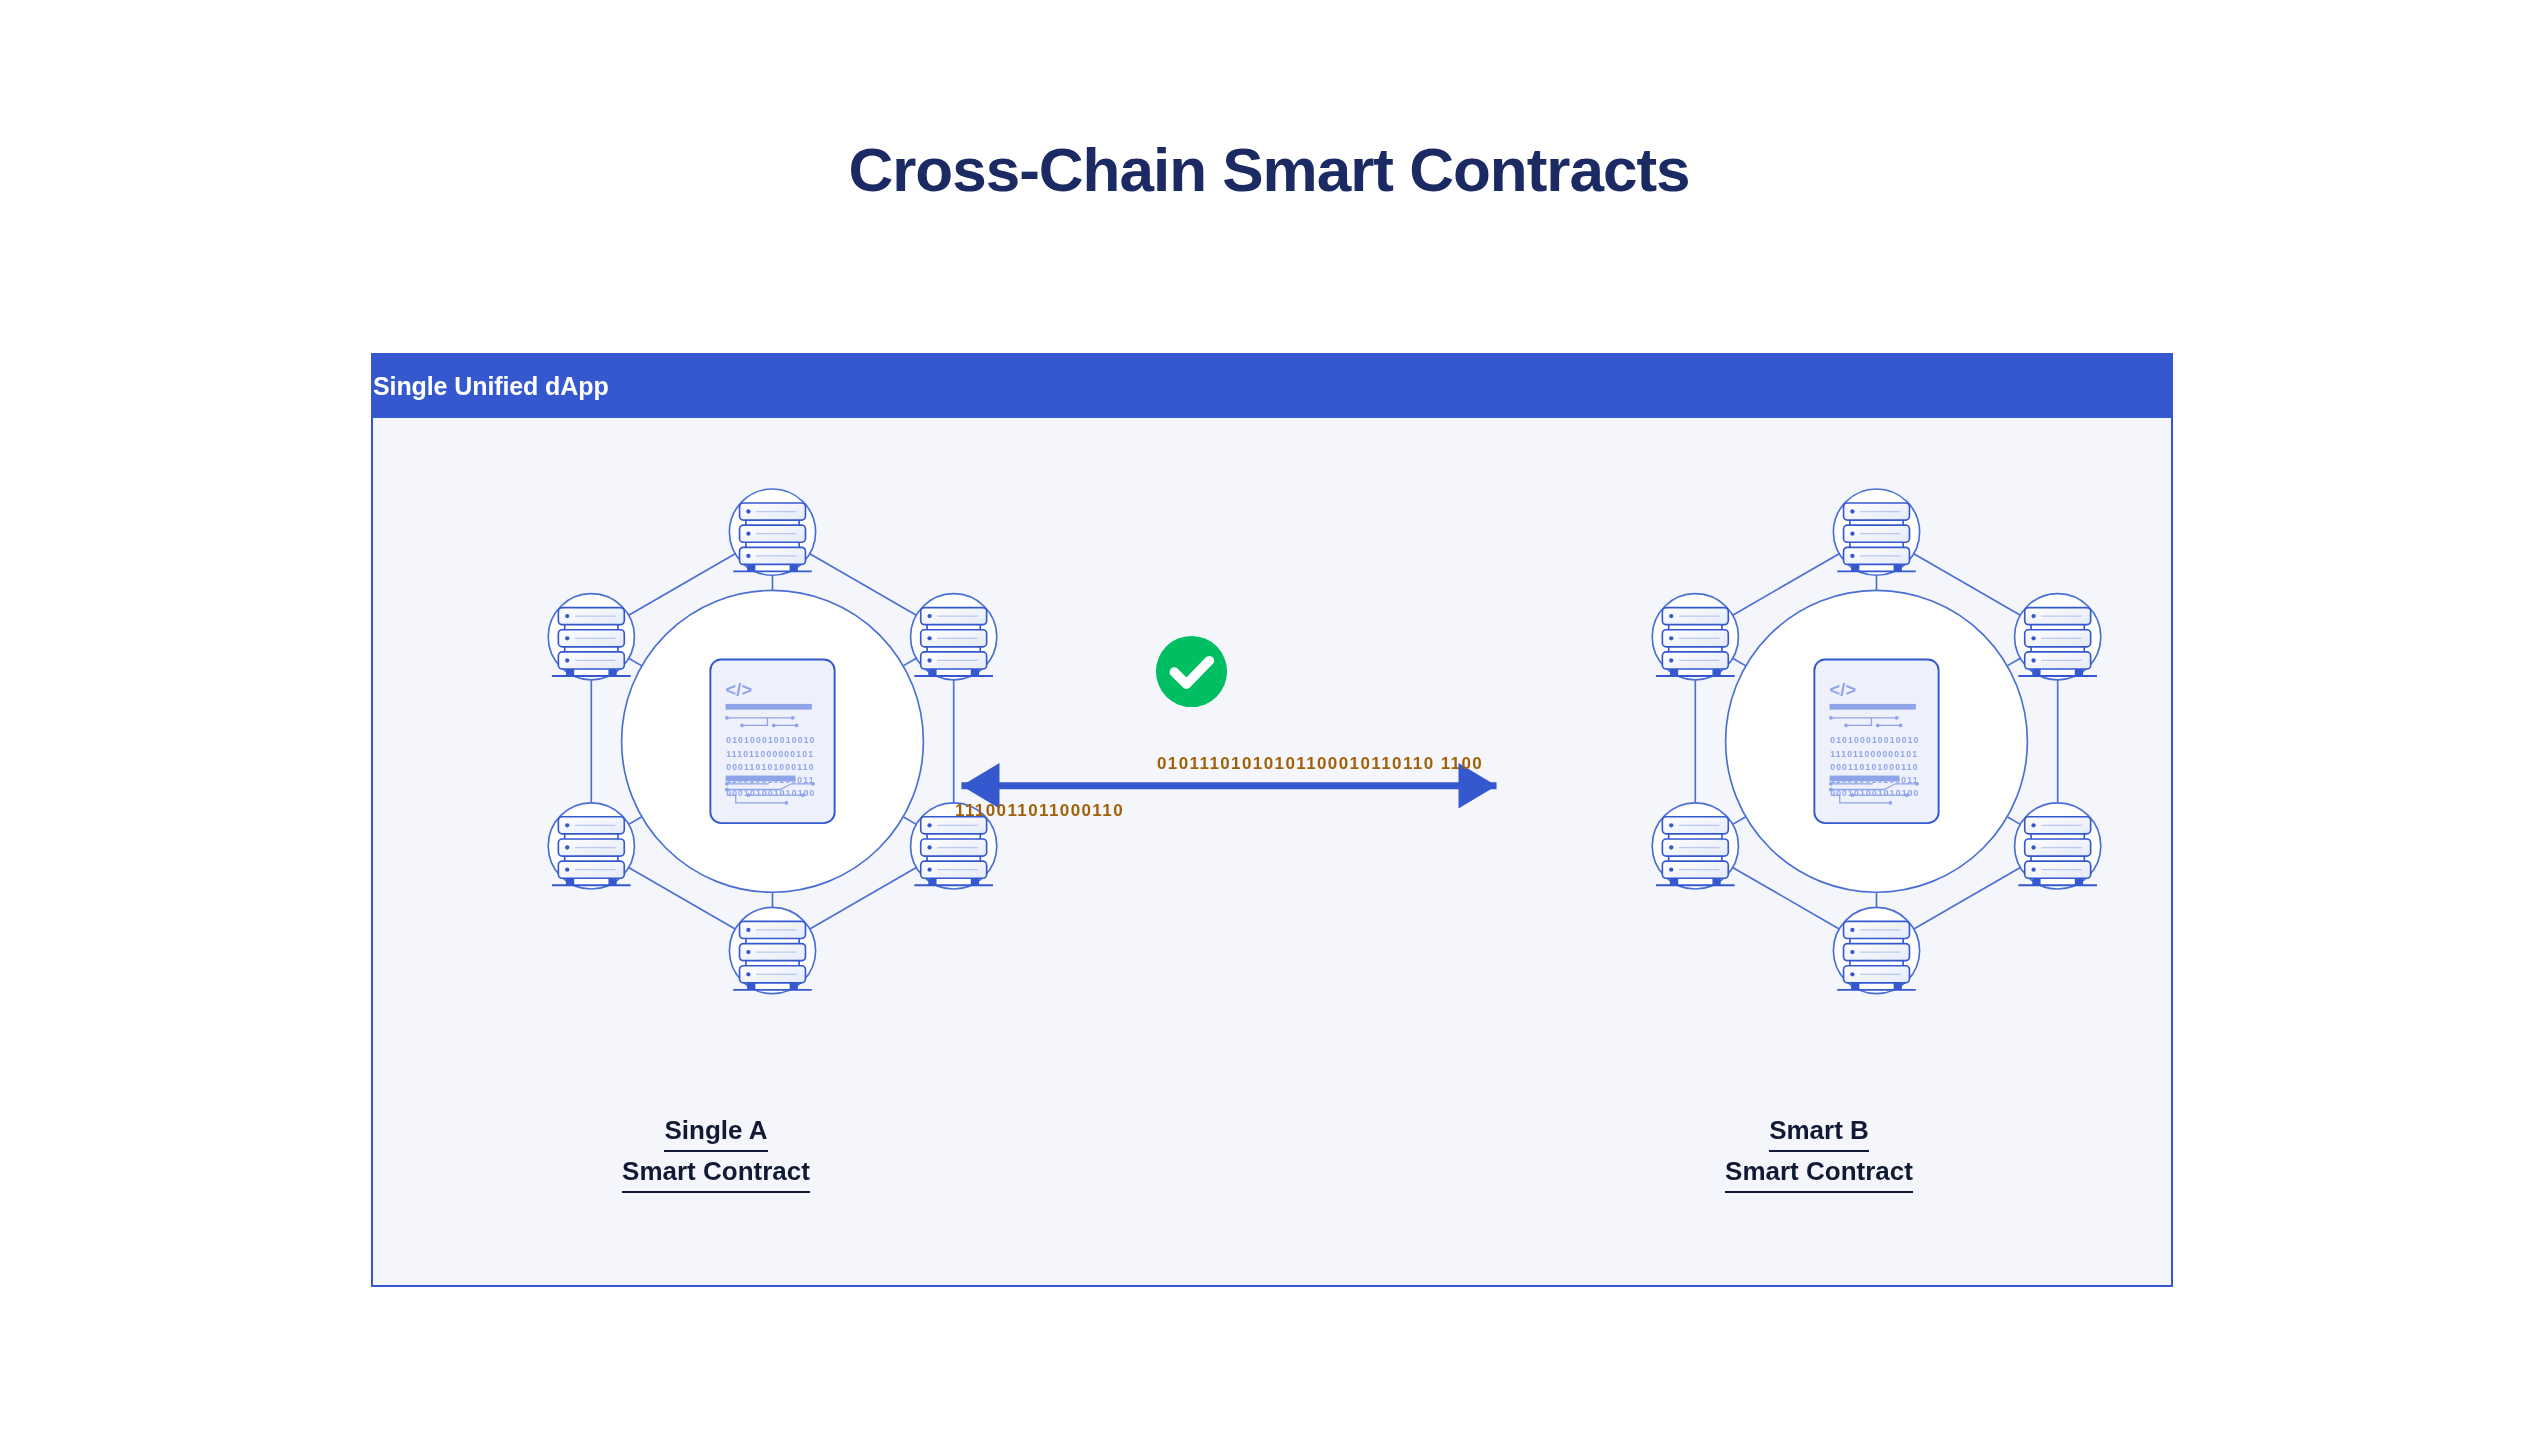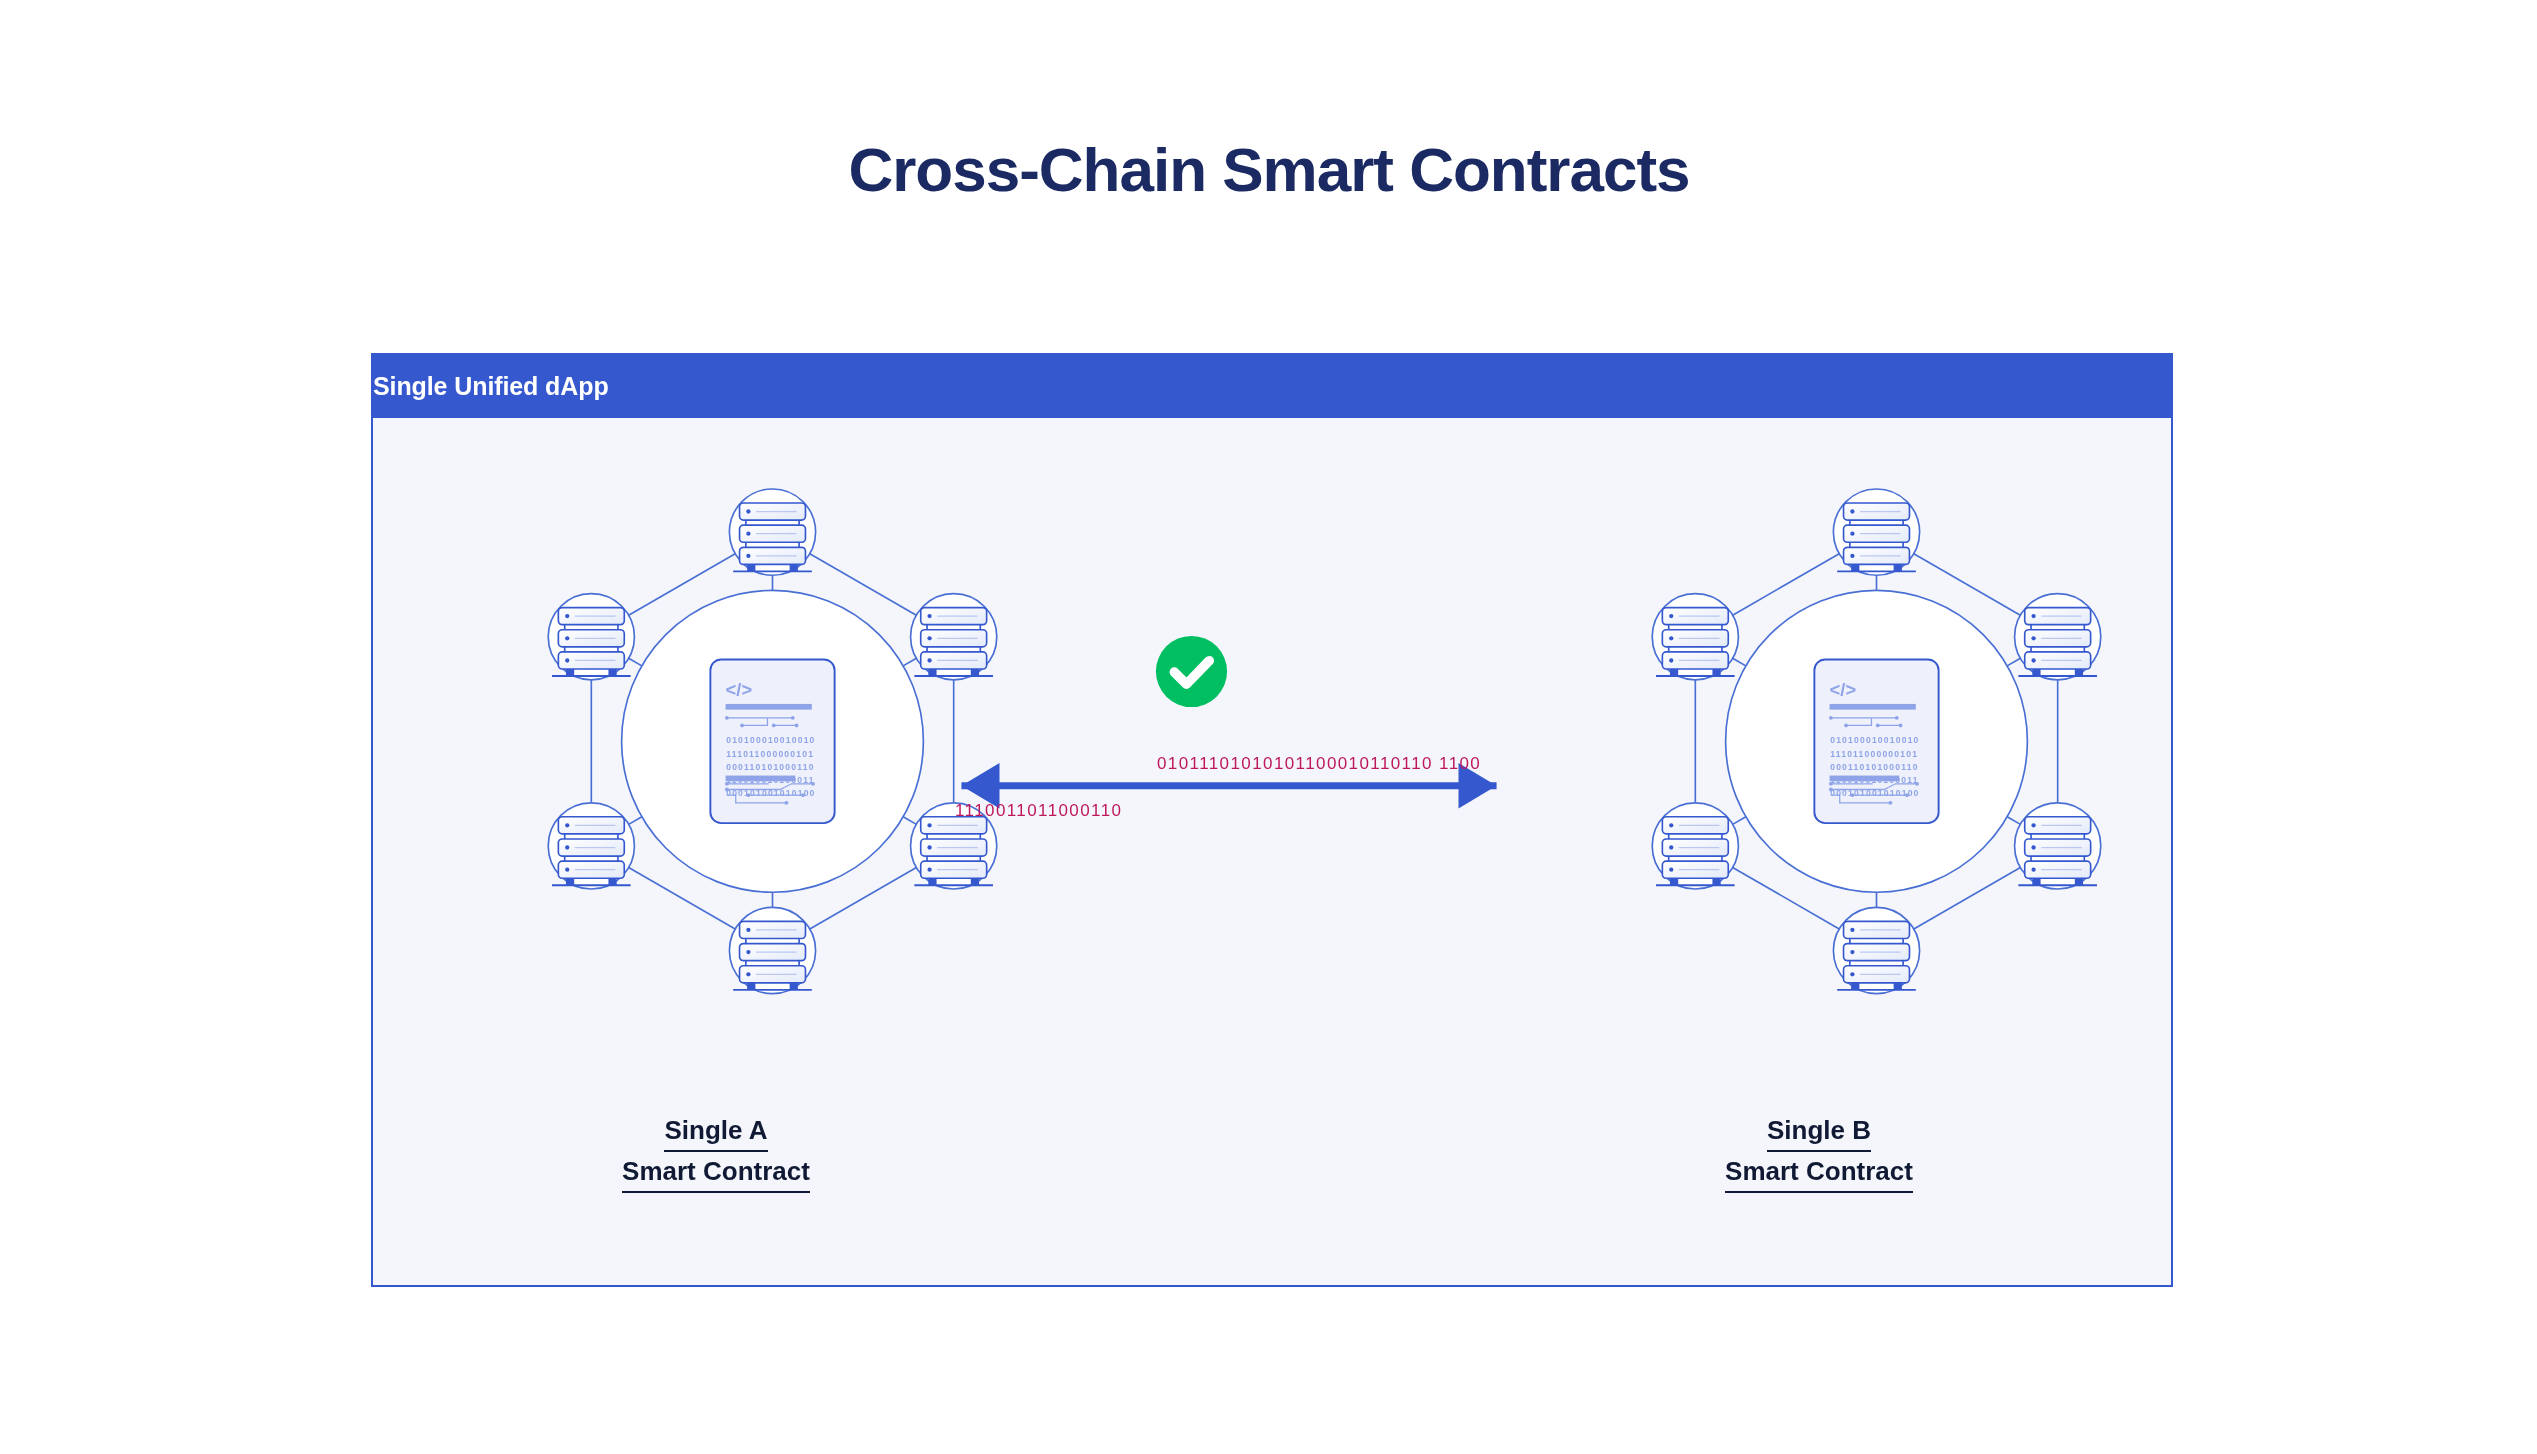"01011101010101100010110110 1100" .bin-text { color: #be185d -> #a16207; font-weight: normal -> bold }
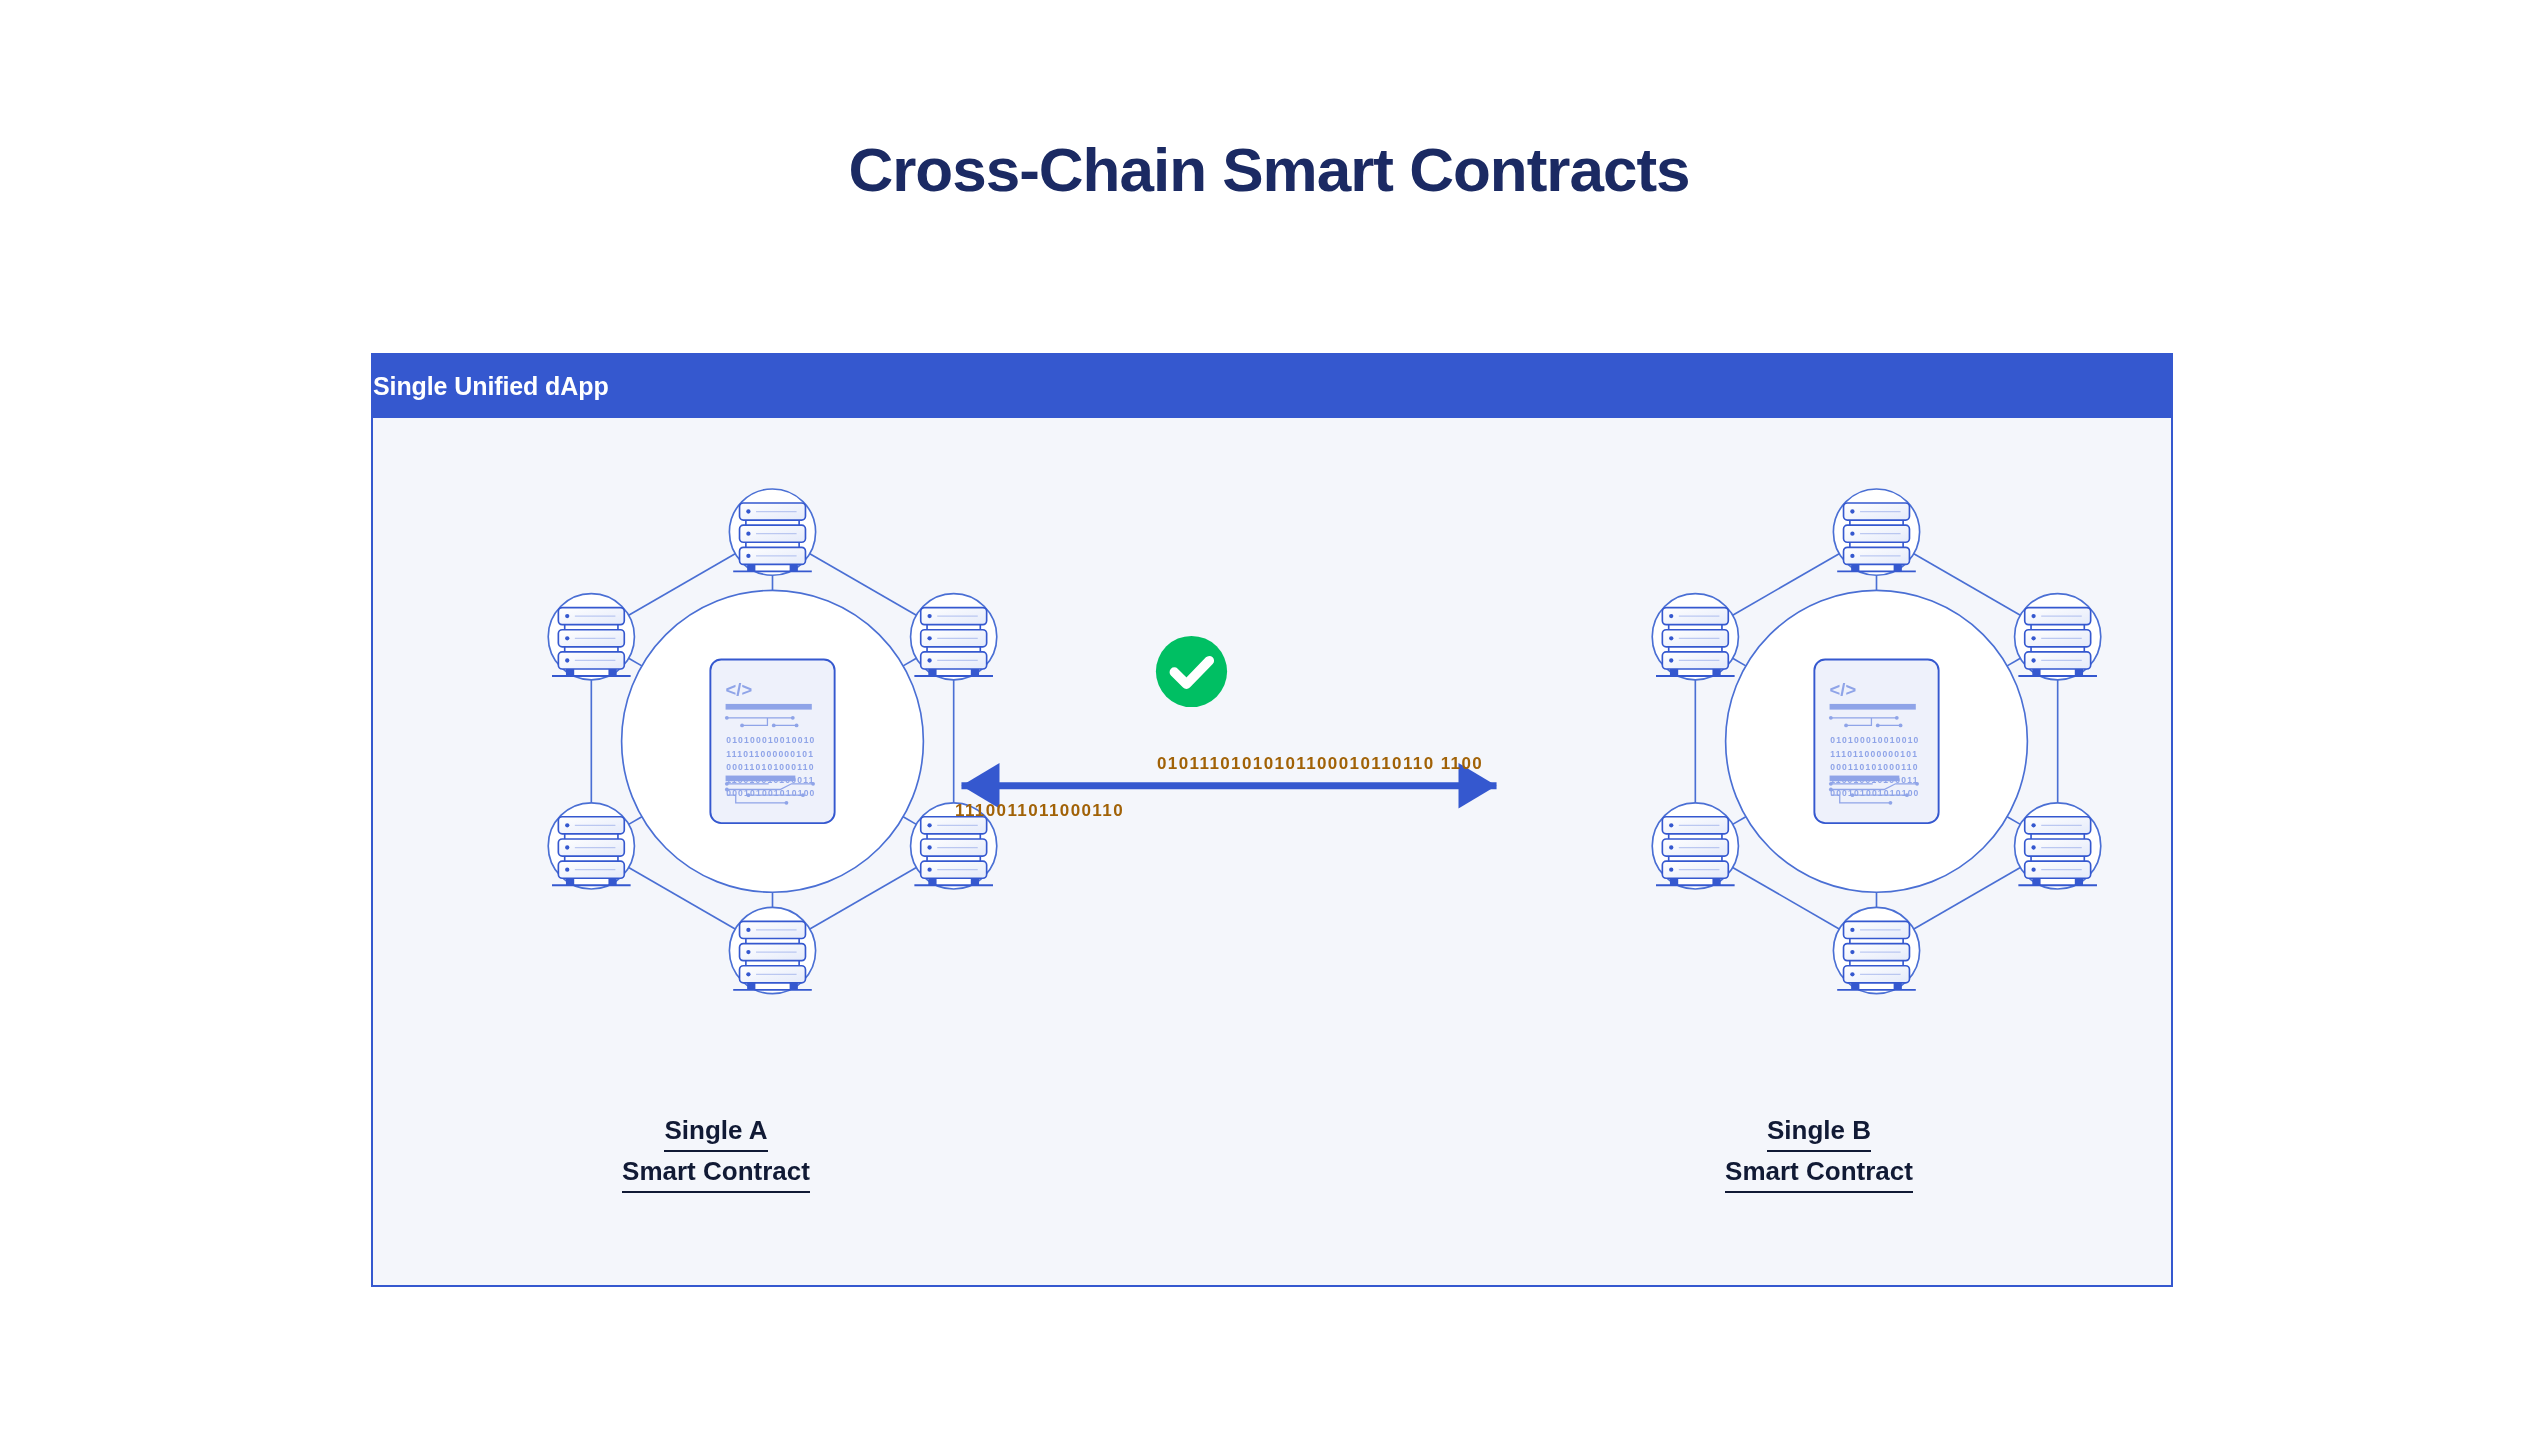"Single B" span { text: Single -> Smart }
